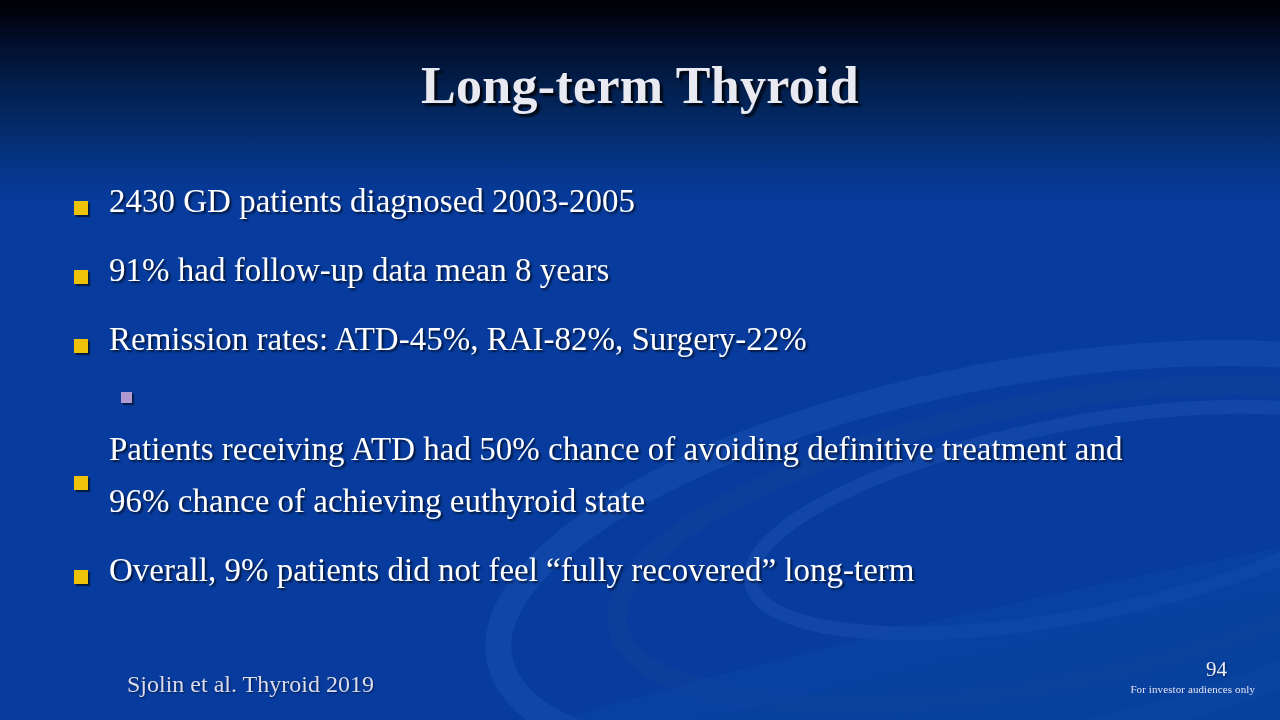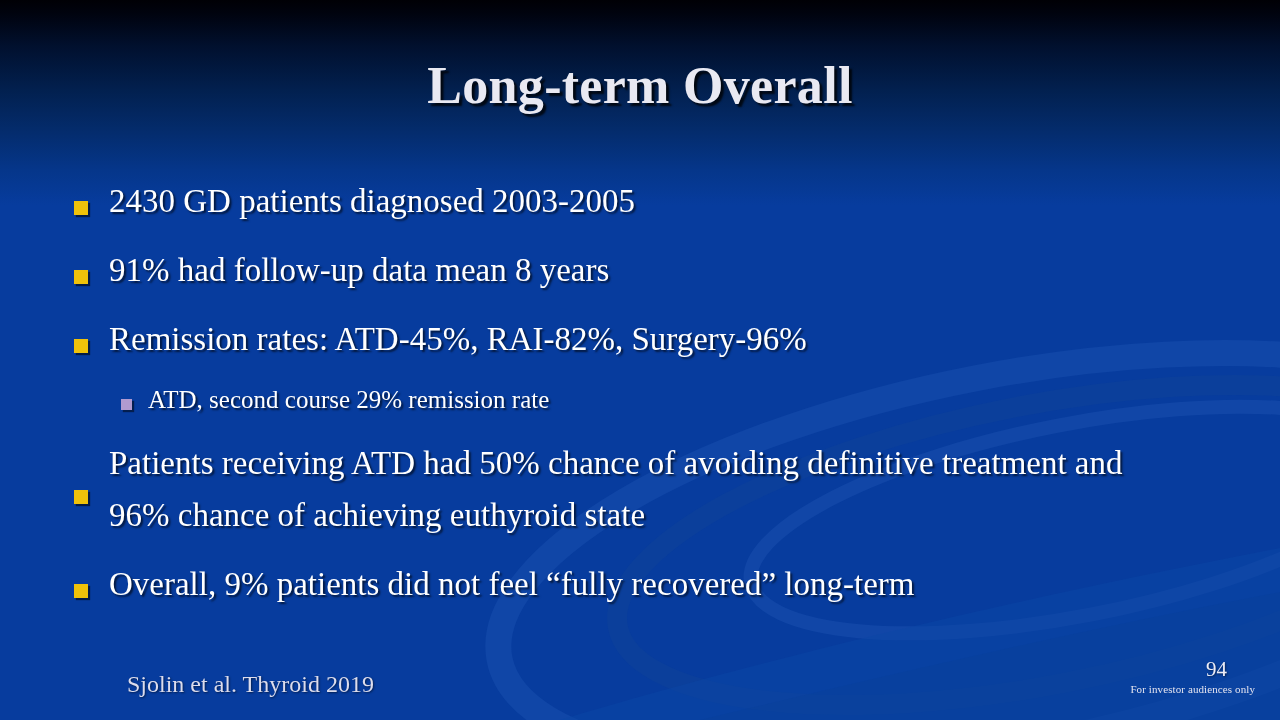"Long-term Overall" div.title { text: Overall -> Thyroid }
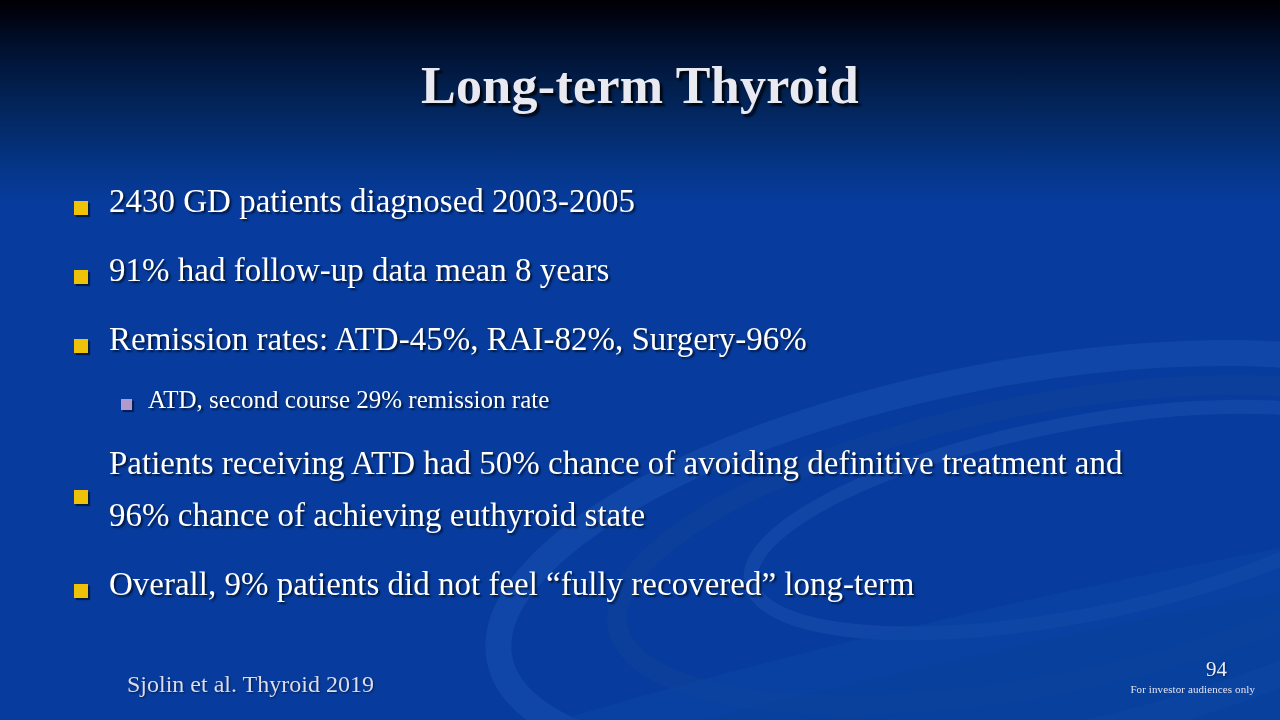"Remission rates: ATD-45%, RAI-82%," span.btext { text: Surgery-96% -> Surgery-22% }
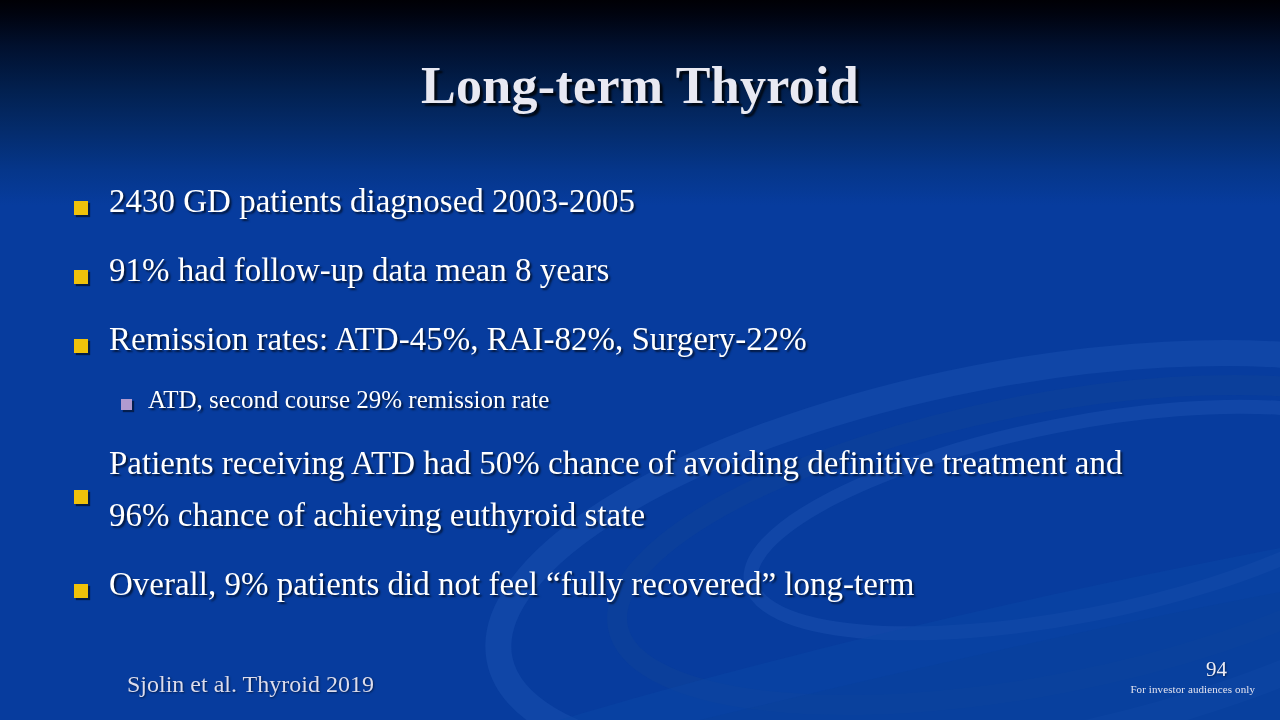"ATD, second course 29% remission" span.btext { html: <span>ATD, second course 29% remission rate</span> -> none }
